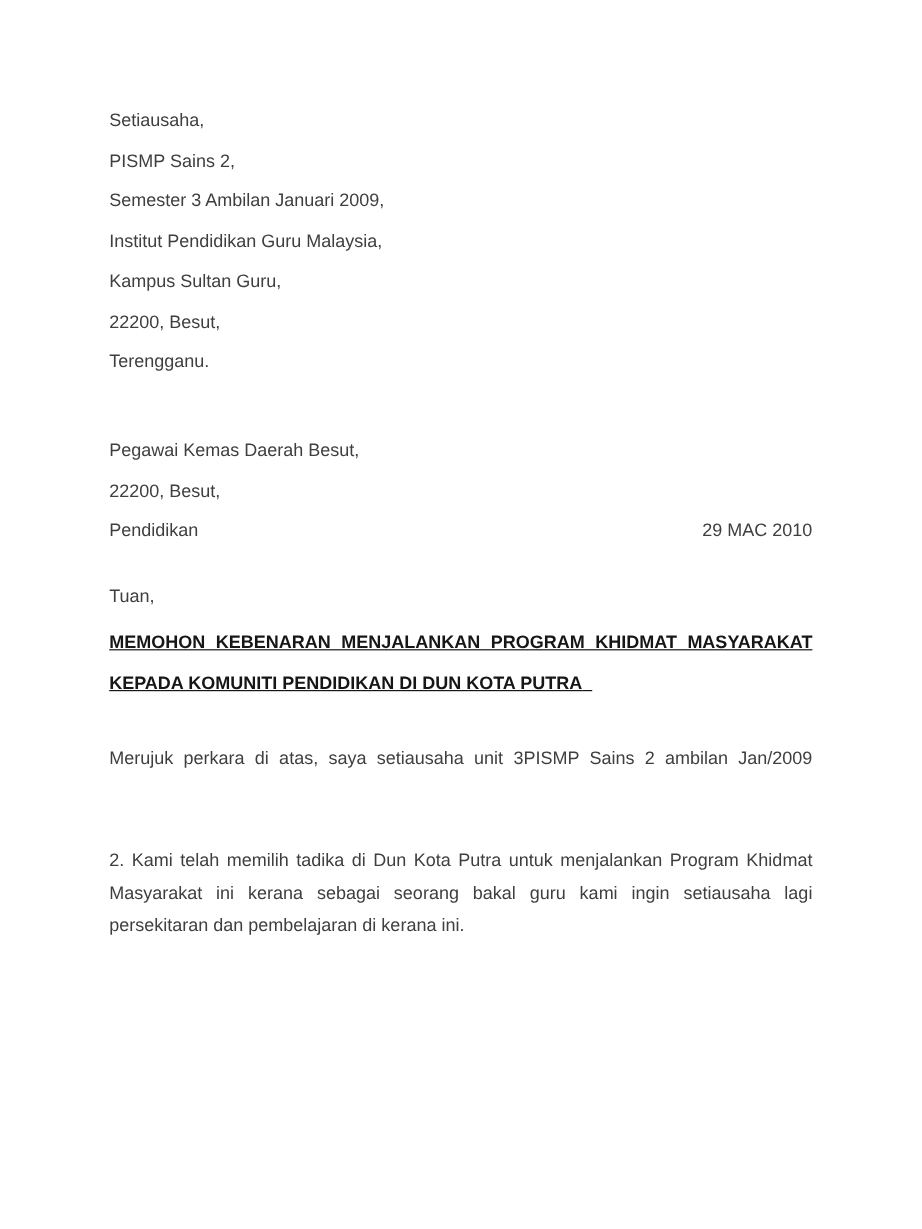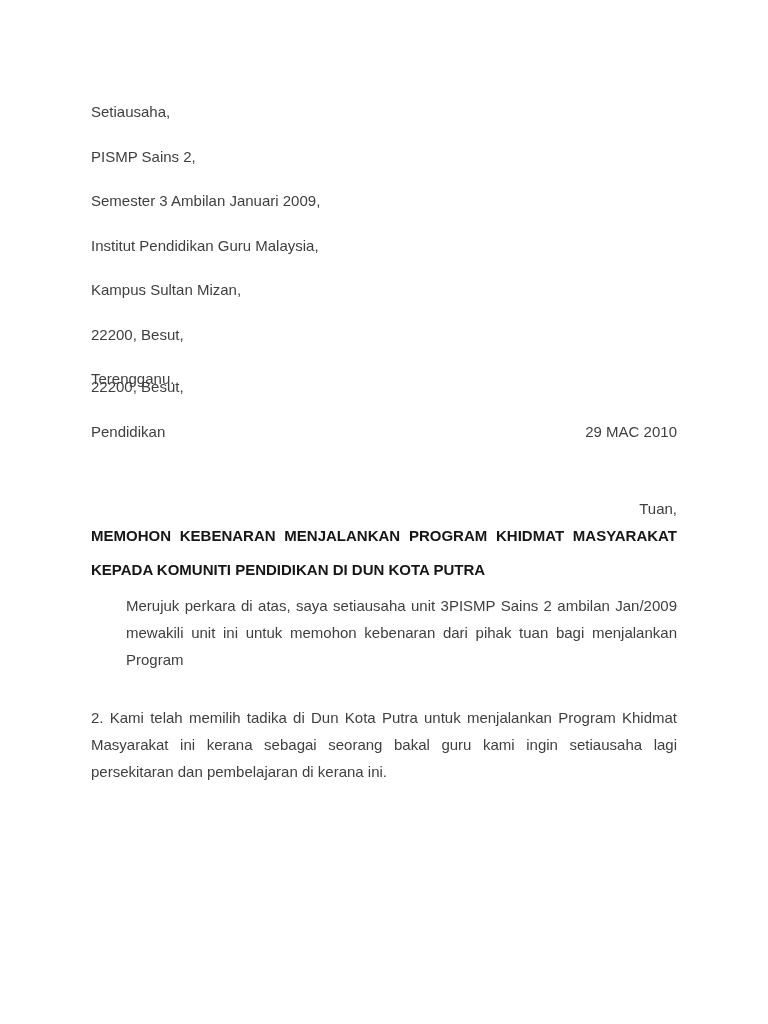"Setiausaha," .addr-line { margin-top: 11px -> none }
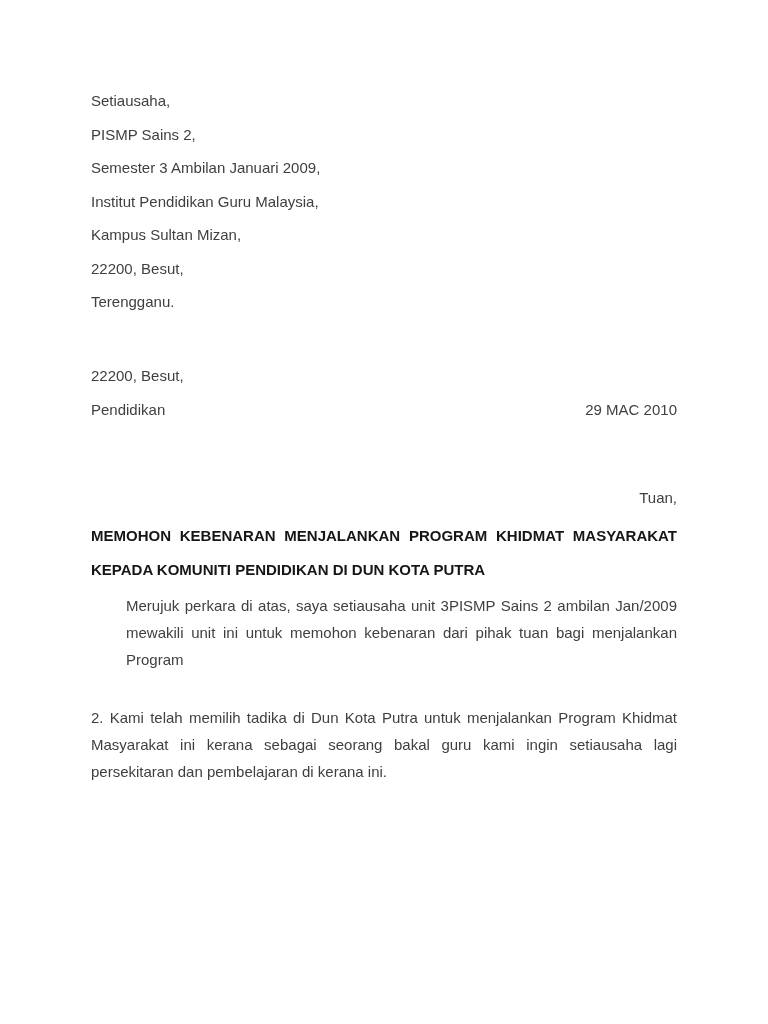"Kampus Sultan Mizan," div.addr-line { text: Mizan -> Guru }
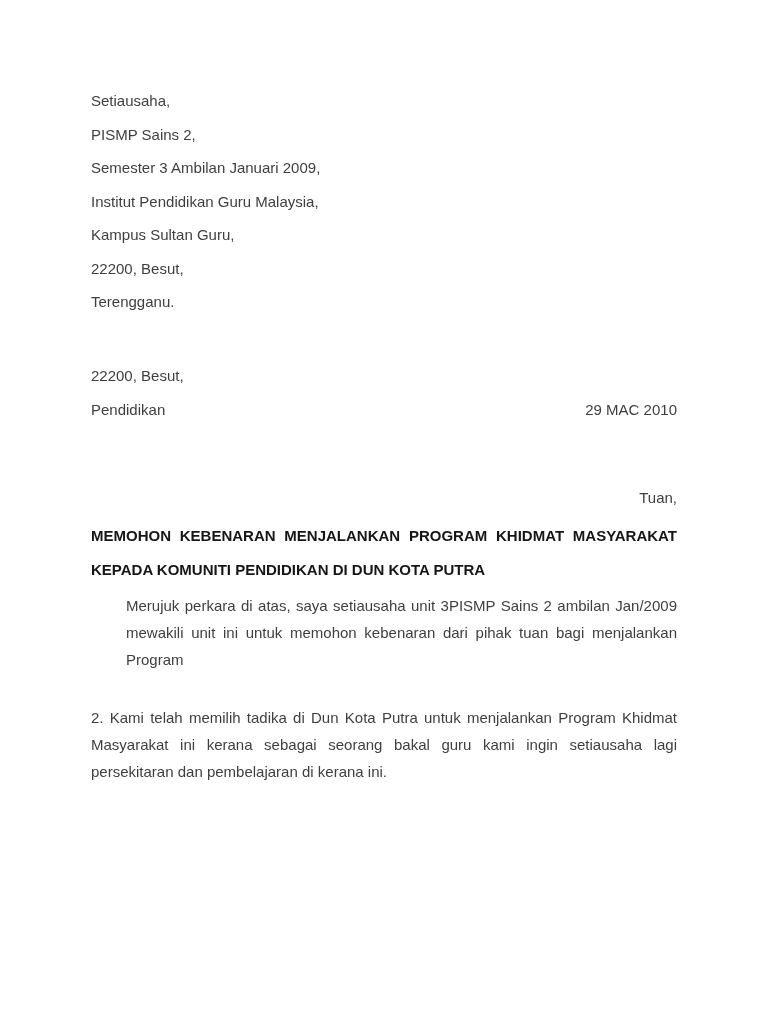"Pegawai Kemas Daerah Besut," div.addr-line { html: none -> <div>Pegawai Kemas Daerah Besut,</div> }
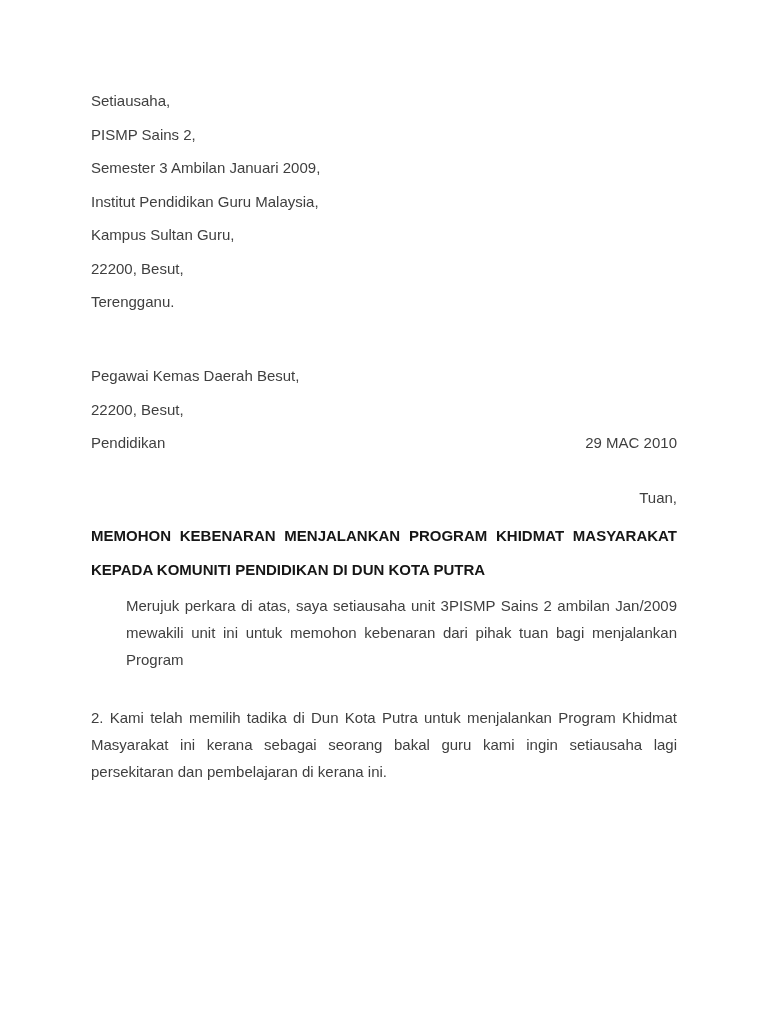"Tuan," #salutation { text-align: right -> none }
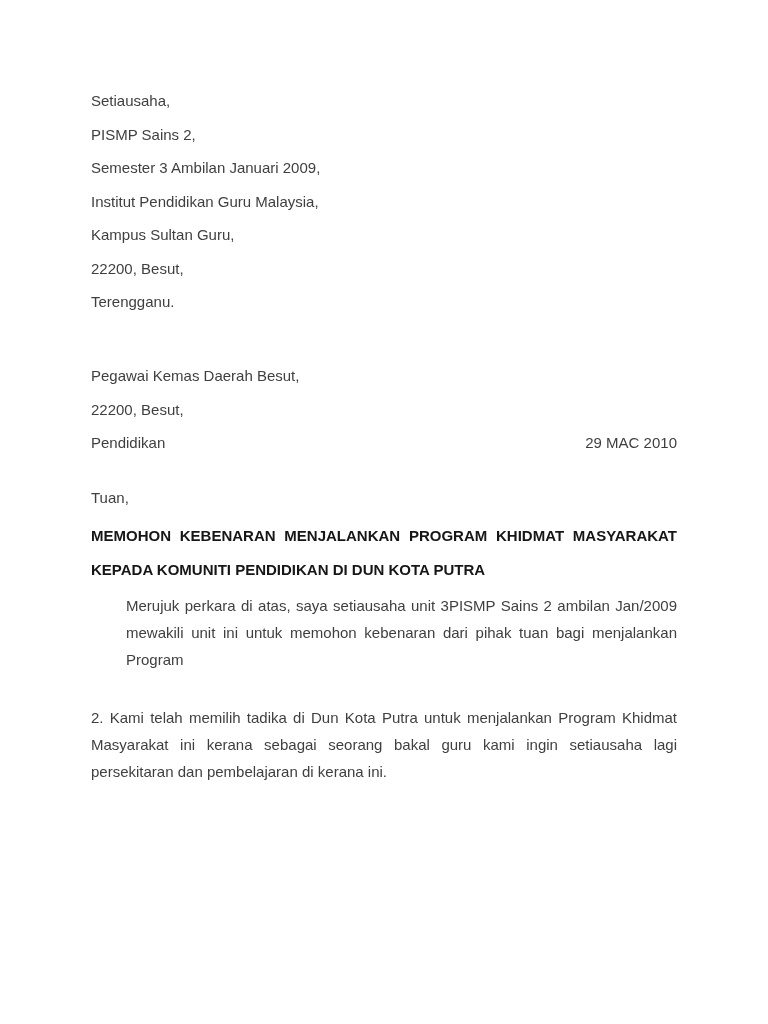"MEMOHON KEBENARAN MENJALANKAN PROGRAM" .subject-line { text-decoration: none -> underline }
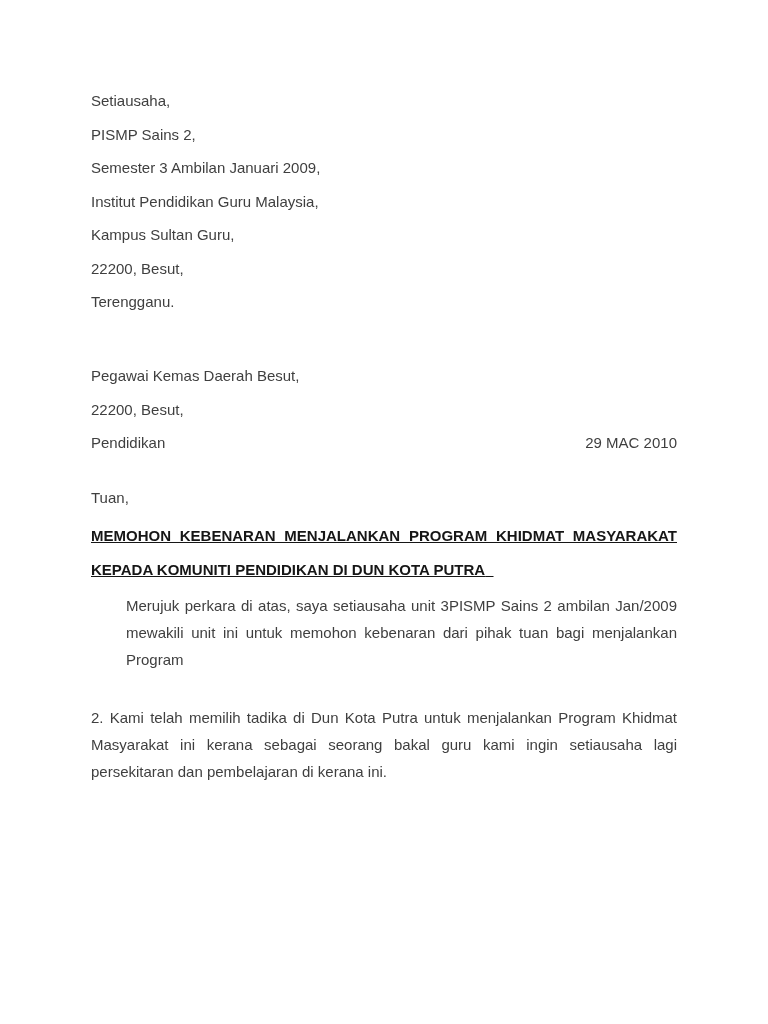"Merujuk perkara di atas, saya" #paragraph-1 { margin-left: 35px -> none; top: 592px -> 619px }
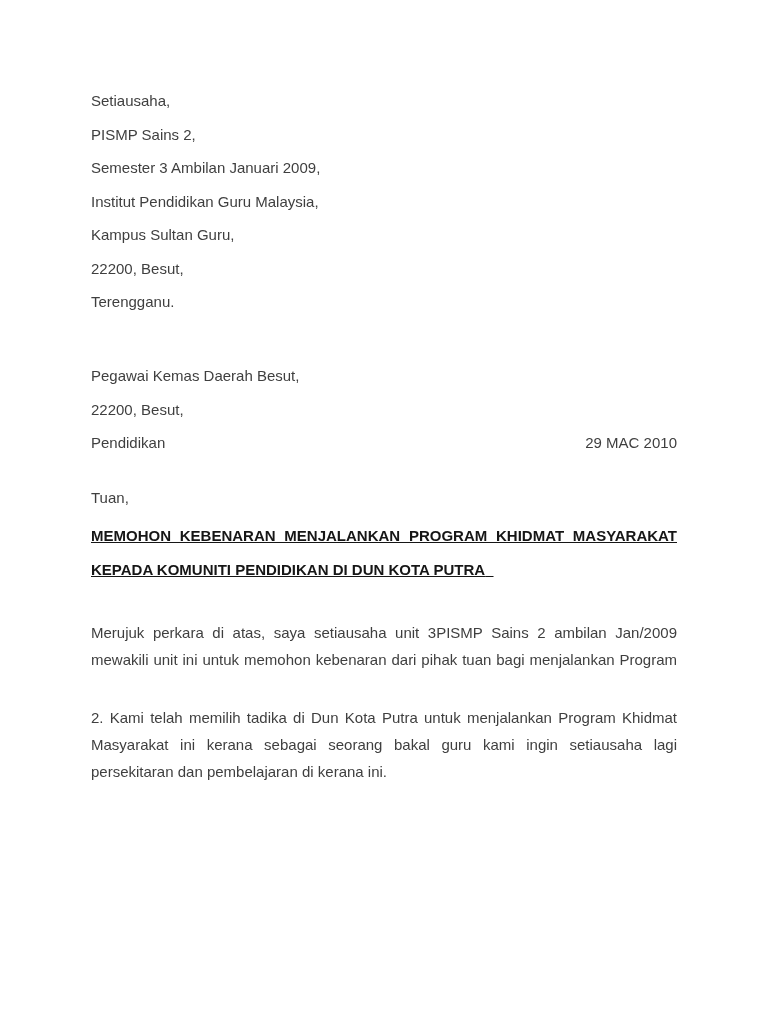"mewakili unit ini untuk memohon" div.body-line { html: <div>mewakili unit ini untuk memohon kebenaran dari pihak tuan bagi menjalankan Program</div> -> none }
